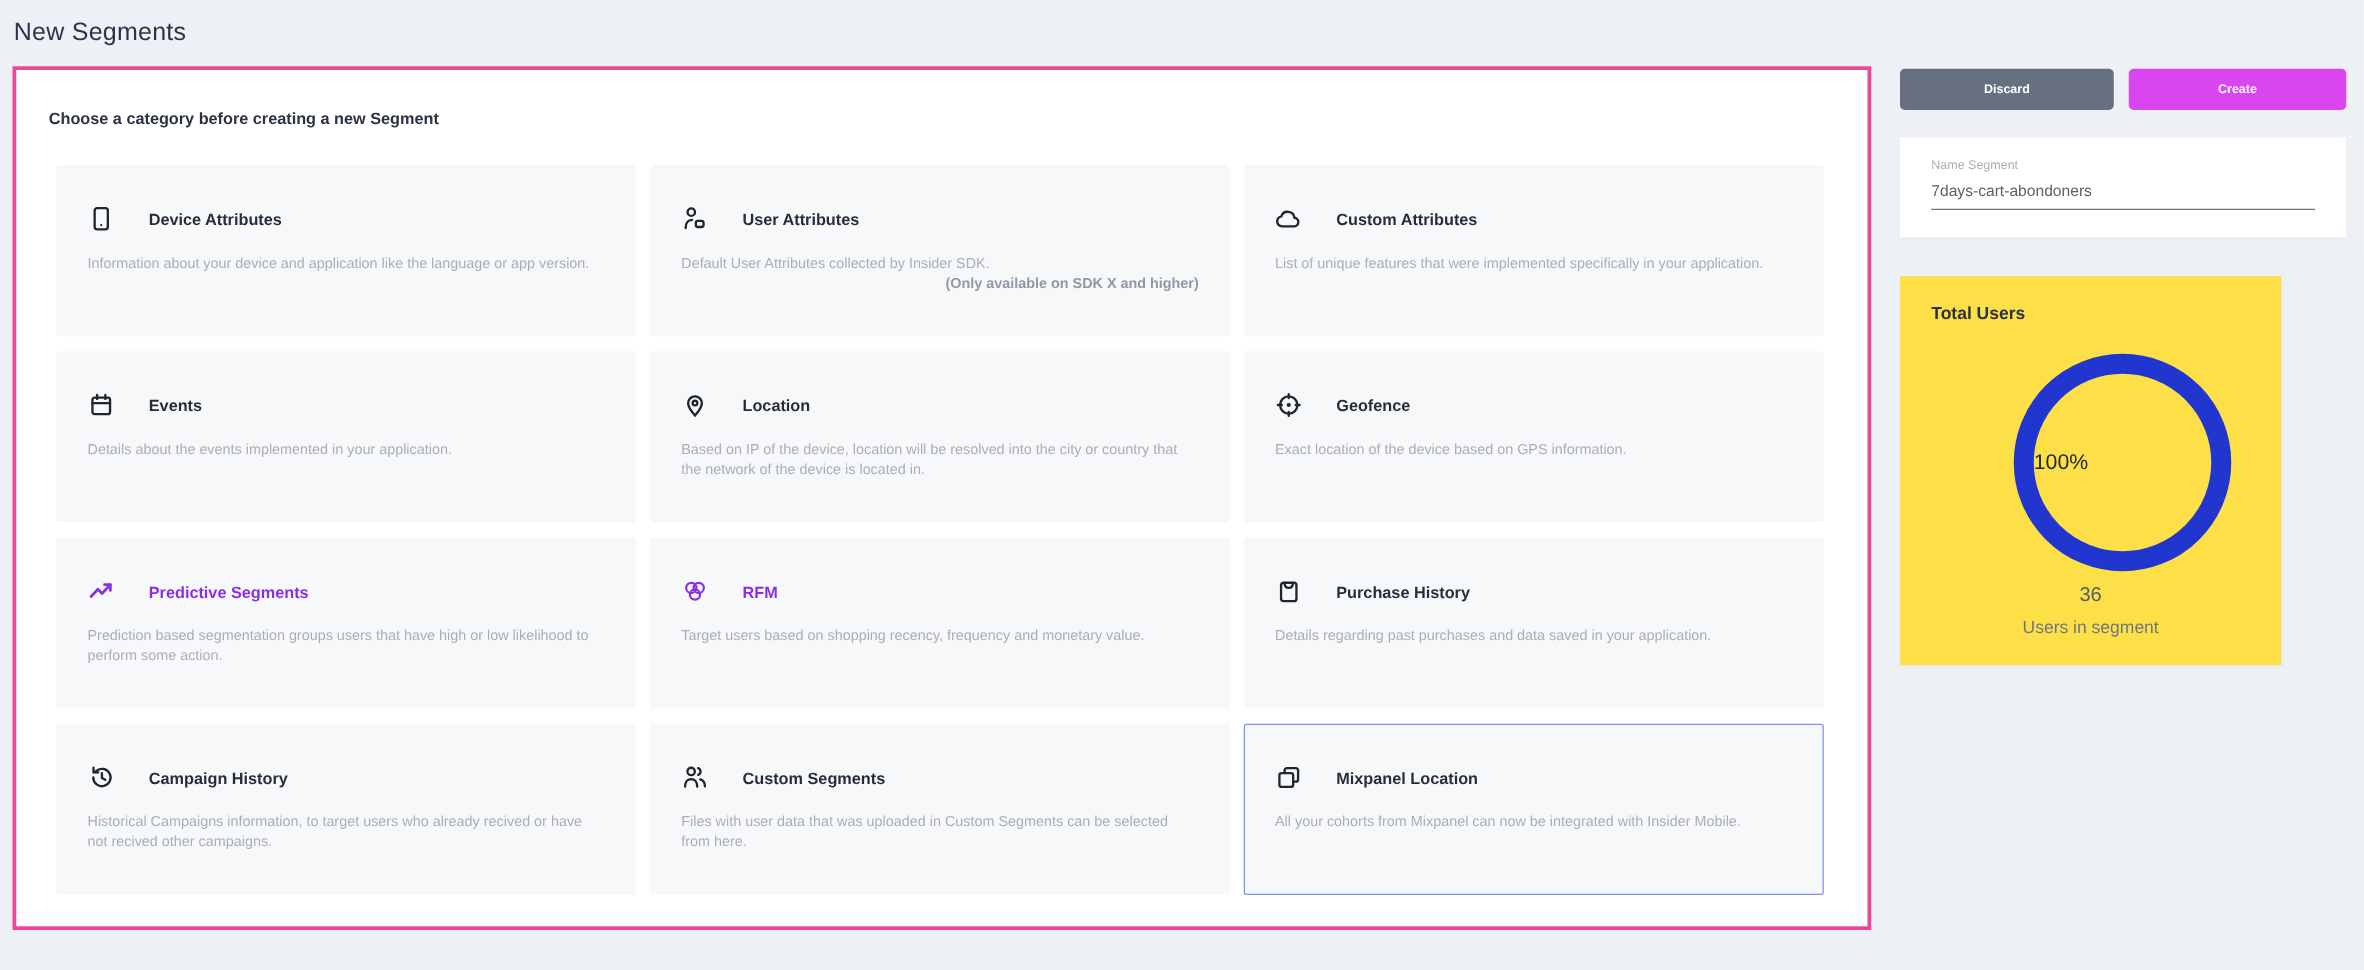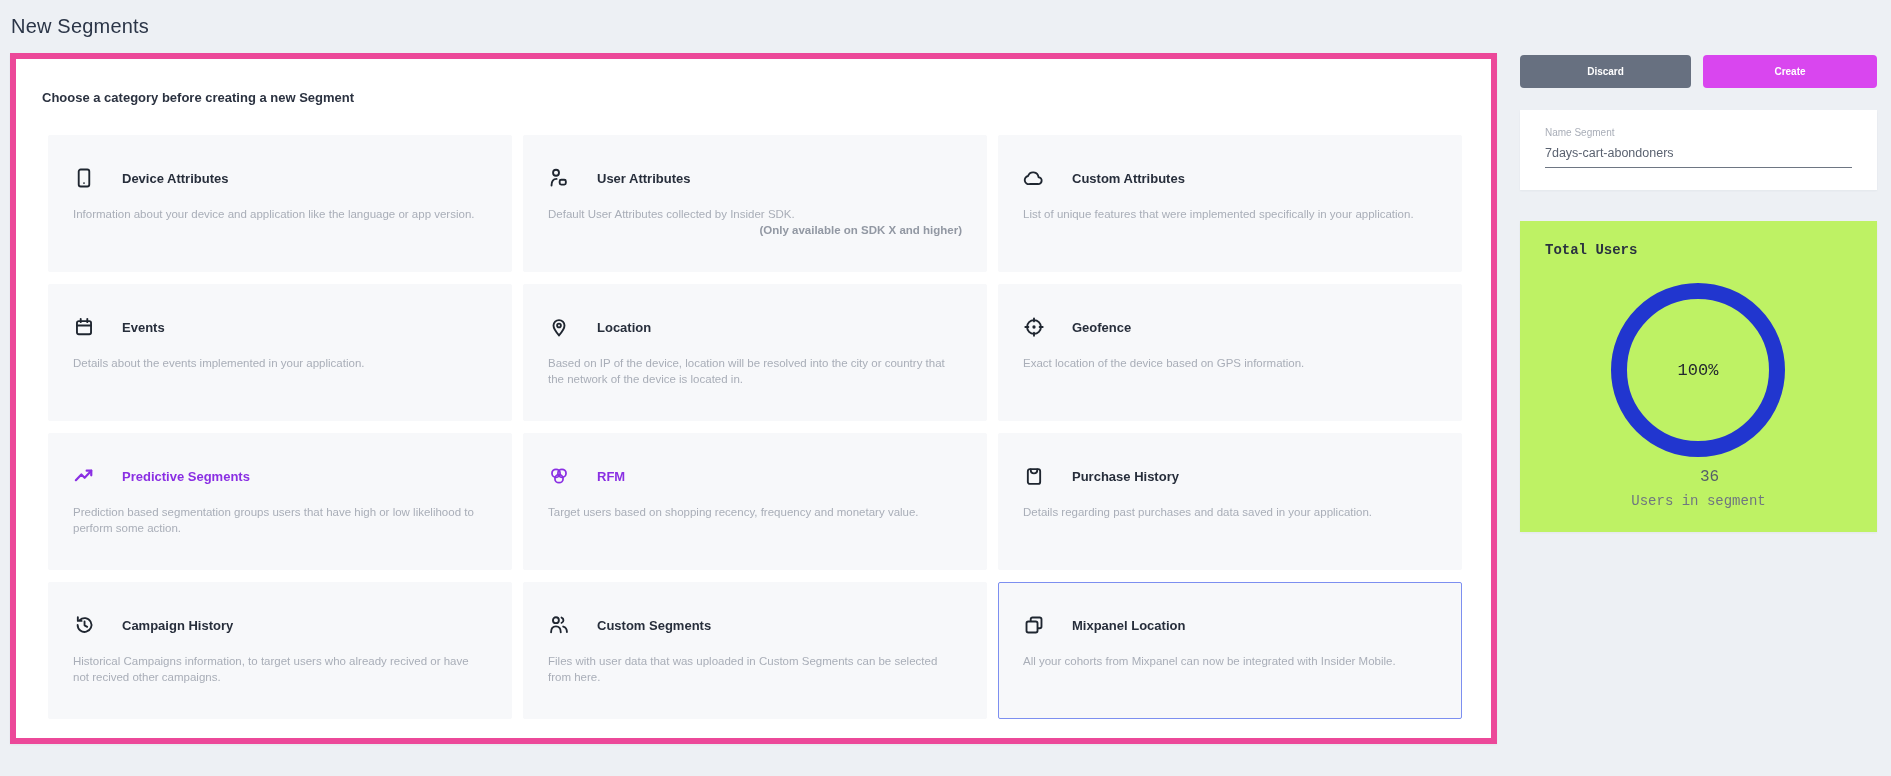"Choose a category before creating" .main-panel { border: 6px solid #ec4899 -> 3px solid #ec4899 }
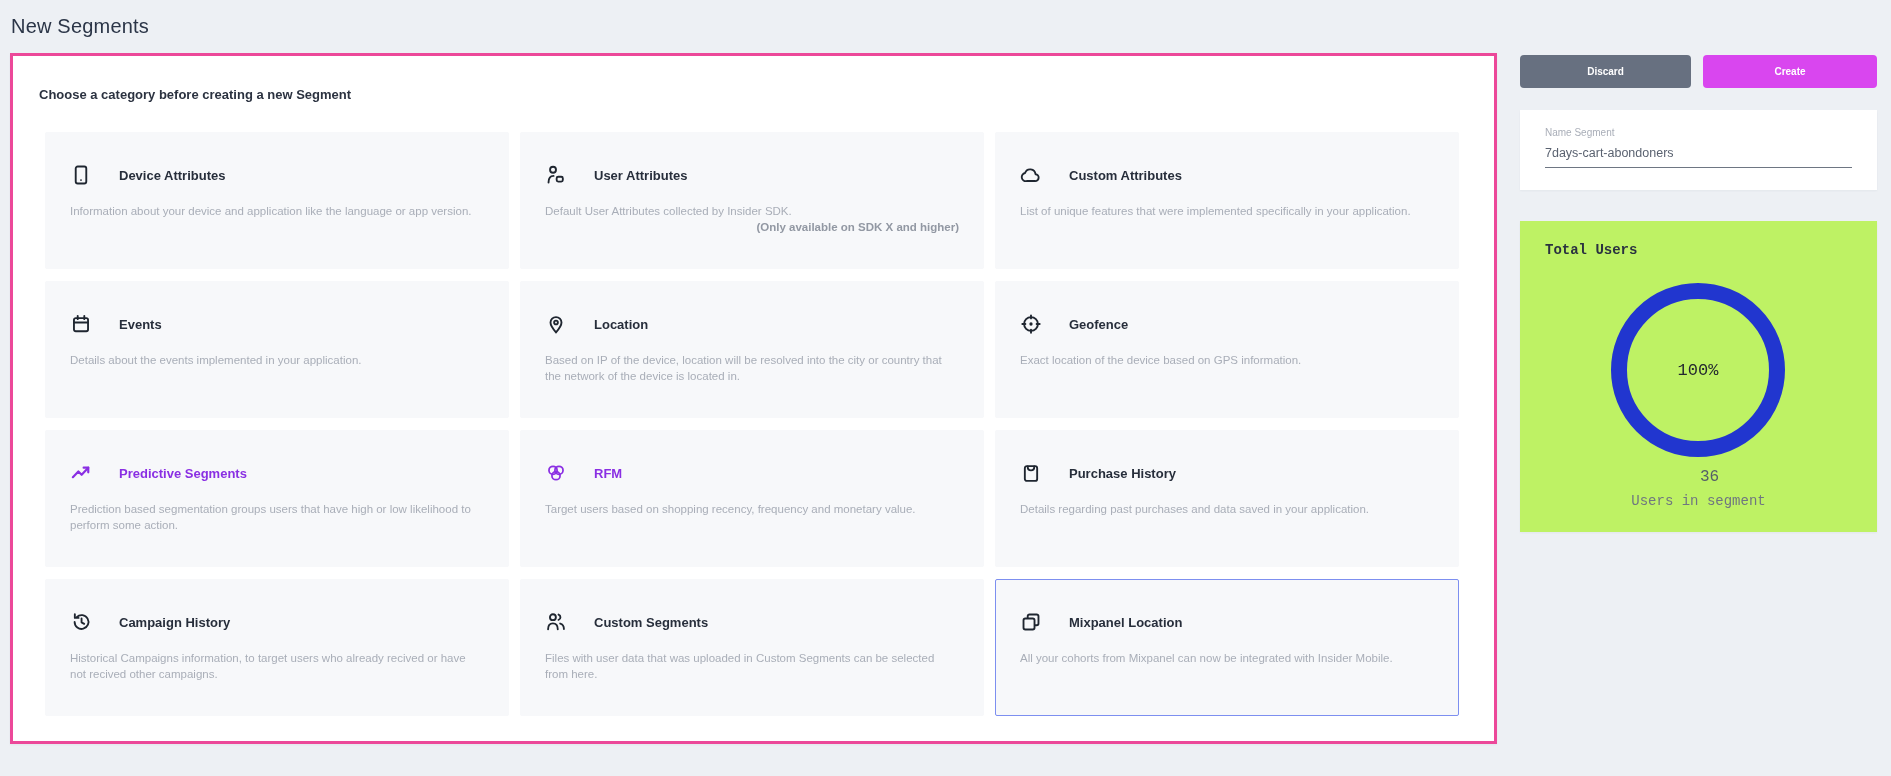"Total Users" .total-card { background: #bef264 -> #fde047; font-family: Liberation Mono, monospace -> none; width: 357px -> 305px }
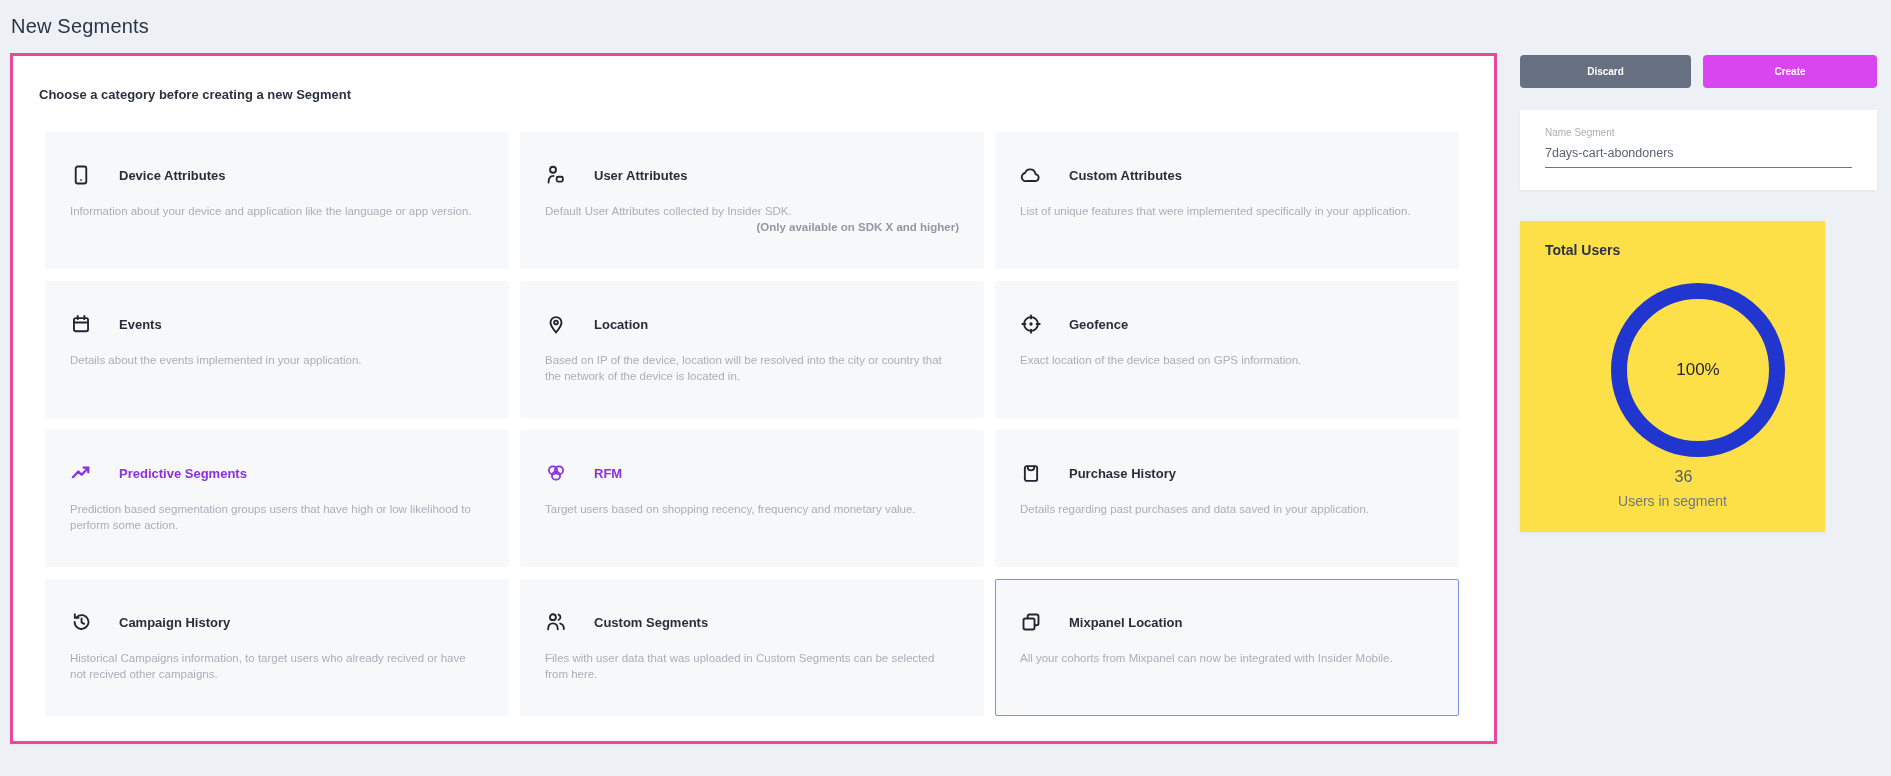"100%" .donut { justify-content: center -> none }
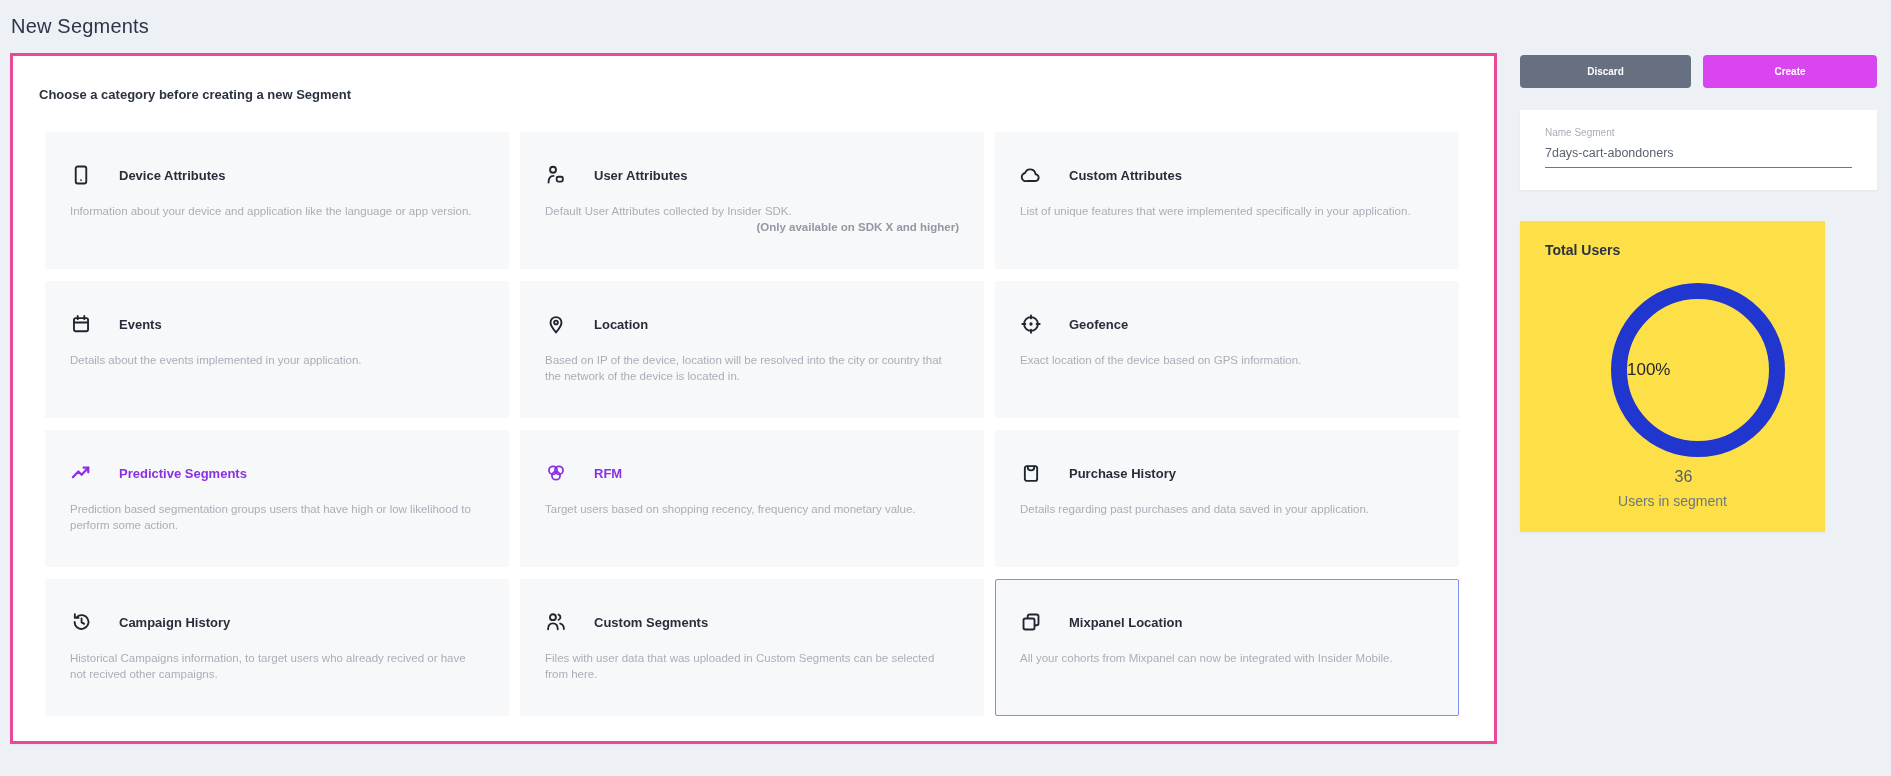"36" .users-count { padding-left: 11px -> none }
